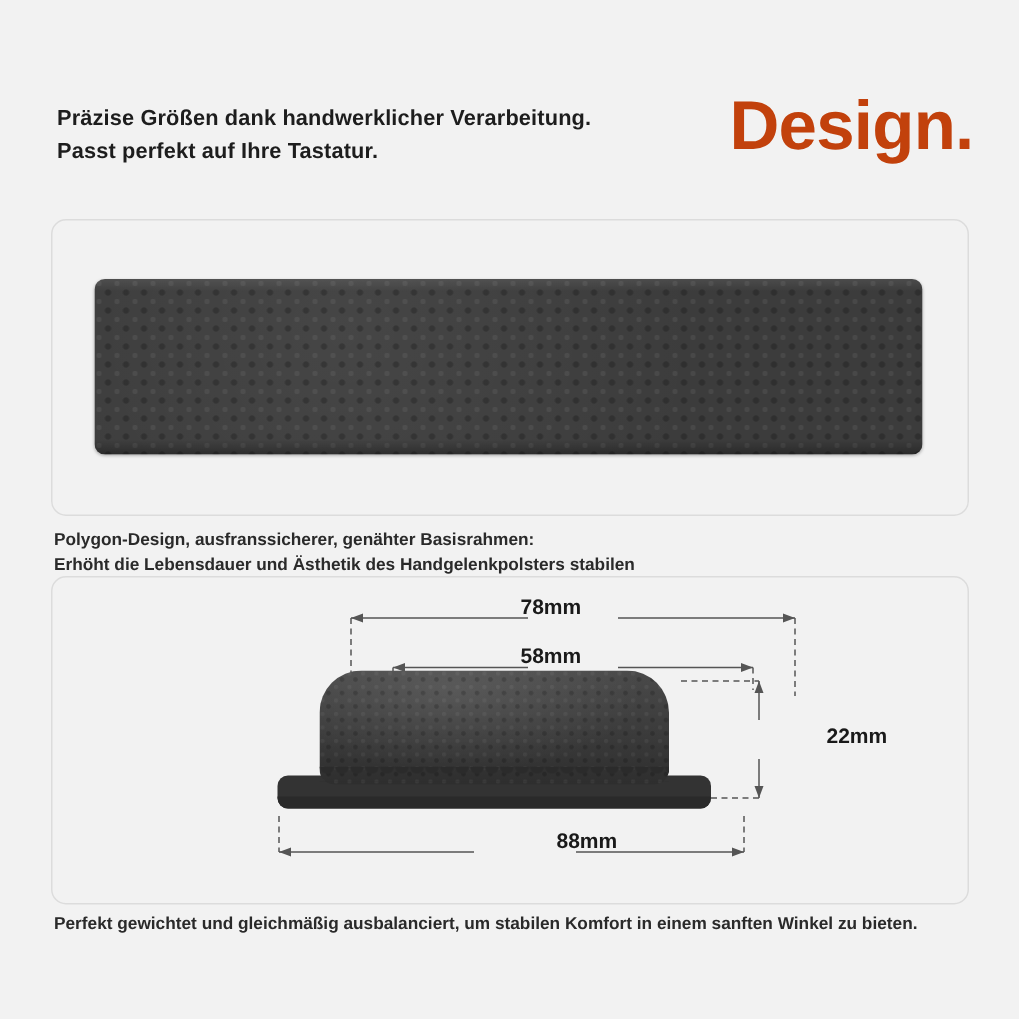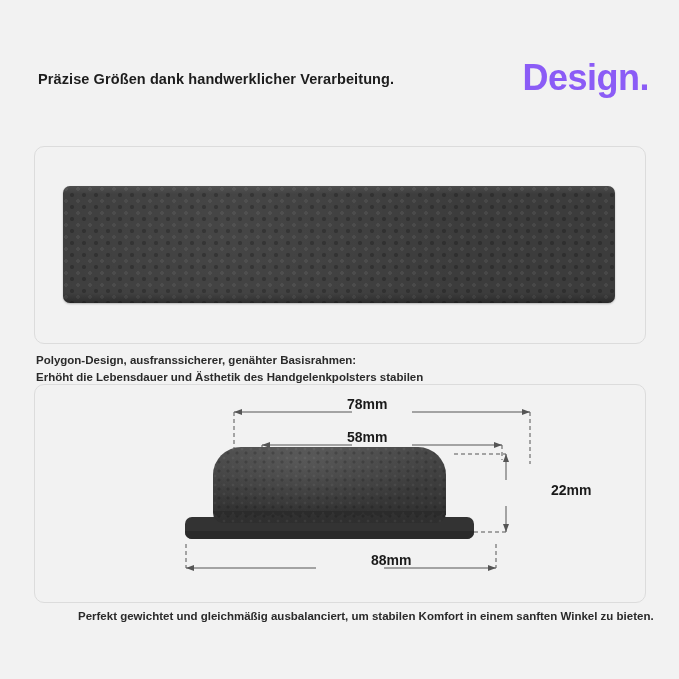"Passt perfekt auf Ihre Tastatur." div { html: none -> <div>Passt perfekt auf Ihre Tastatur.</div> }
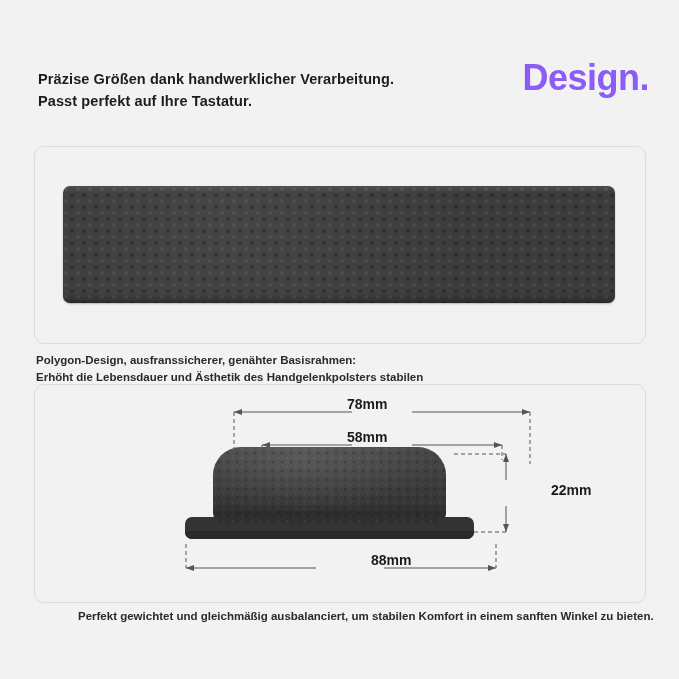"Design." .design-word { color: #8b5cf6 -> #c2410c; font-size: 36px -> 46px }
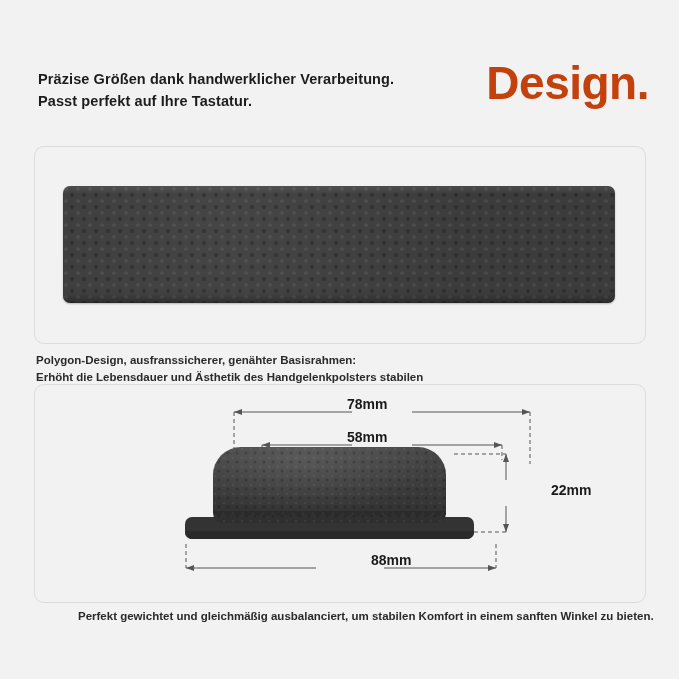"Perfekt gewichtet und gleichmäßig" .caption-bottom { margin-left: 42px -> none }
